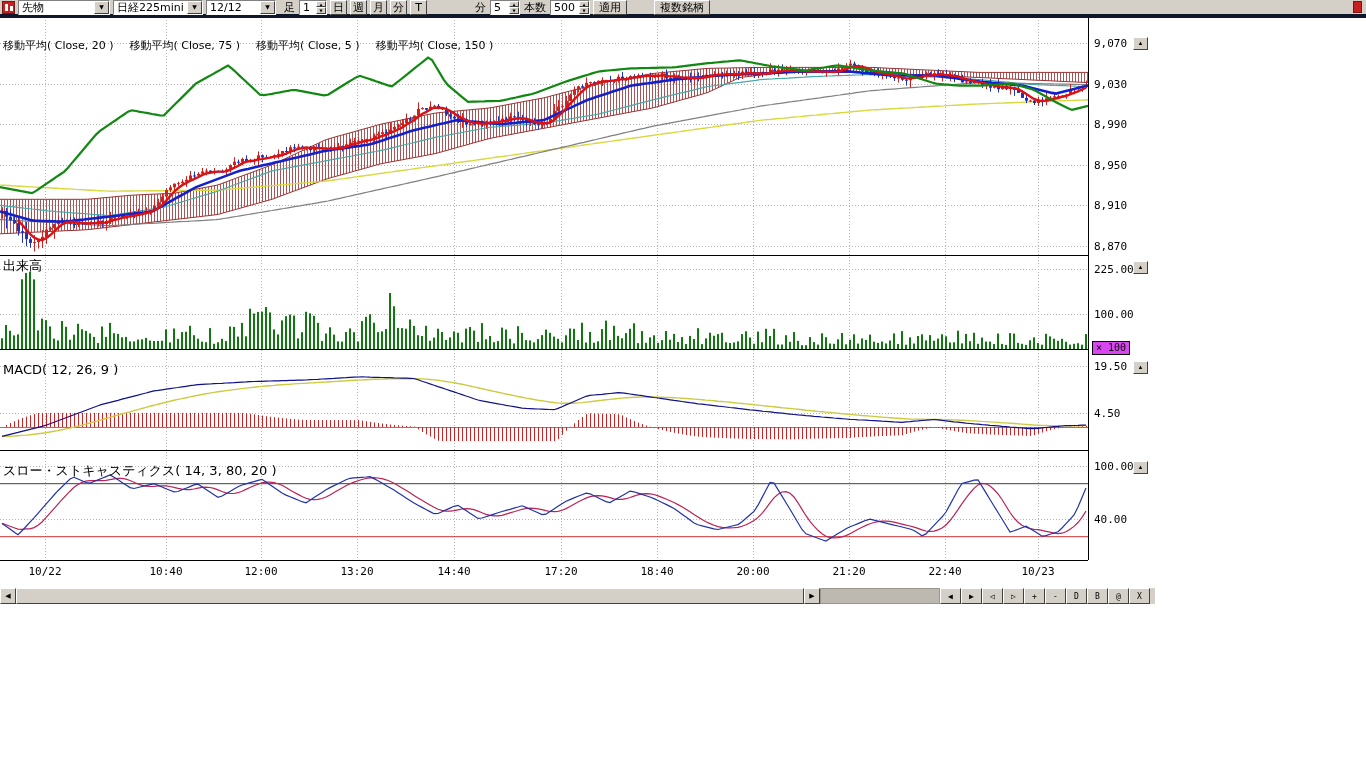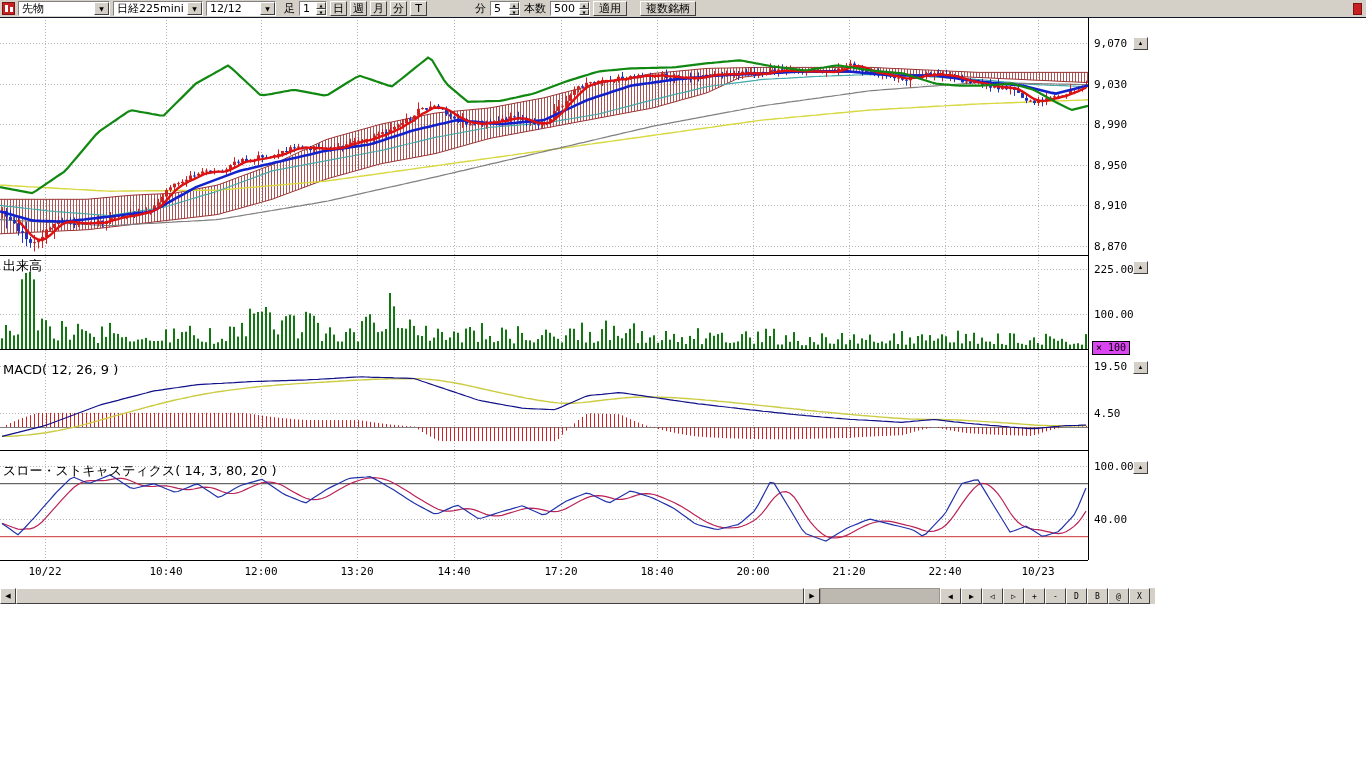"先物" .toolbar { border-bottom: 1px solid #0f172a -> 4px solid #0f172a }
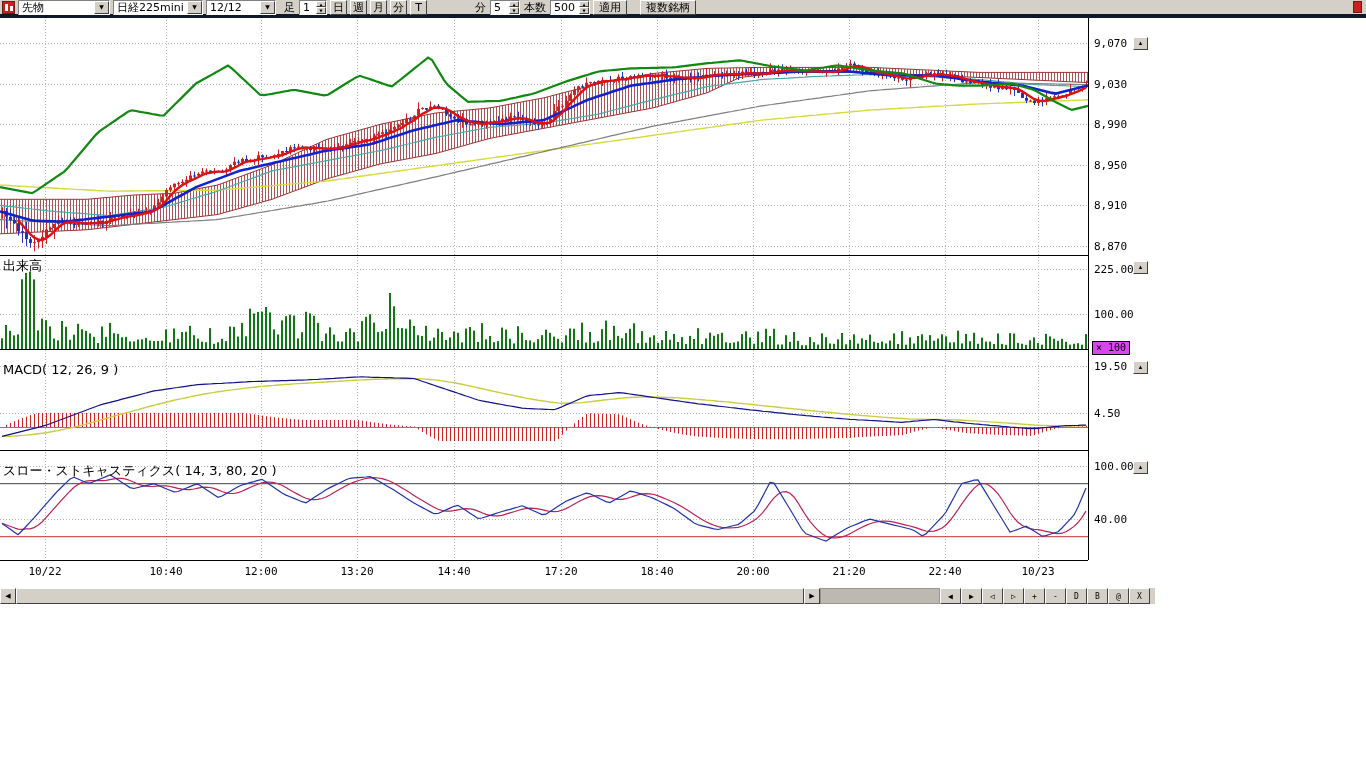"複数銘柄" button.btn3d { margin-left: 10px -> 24px }
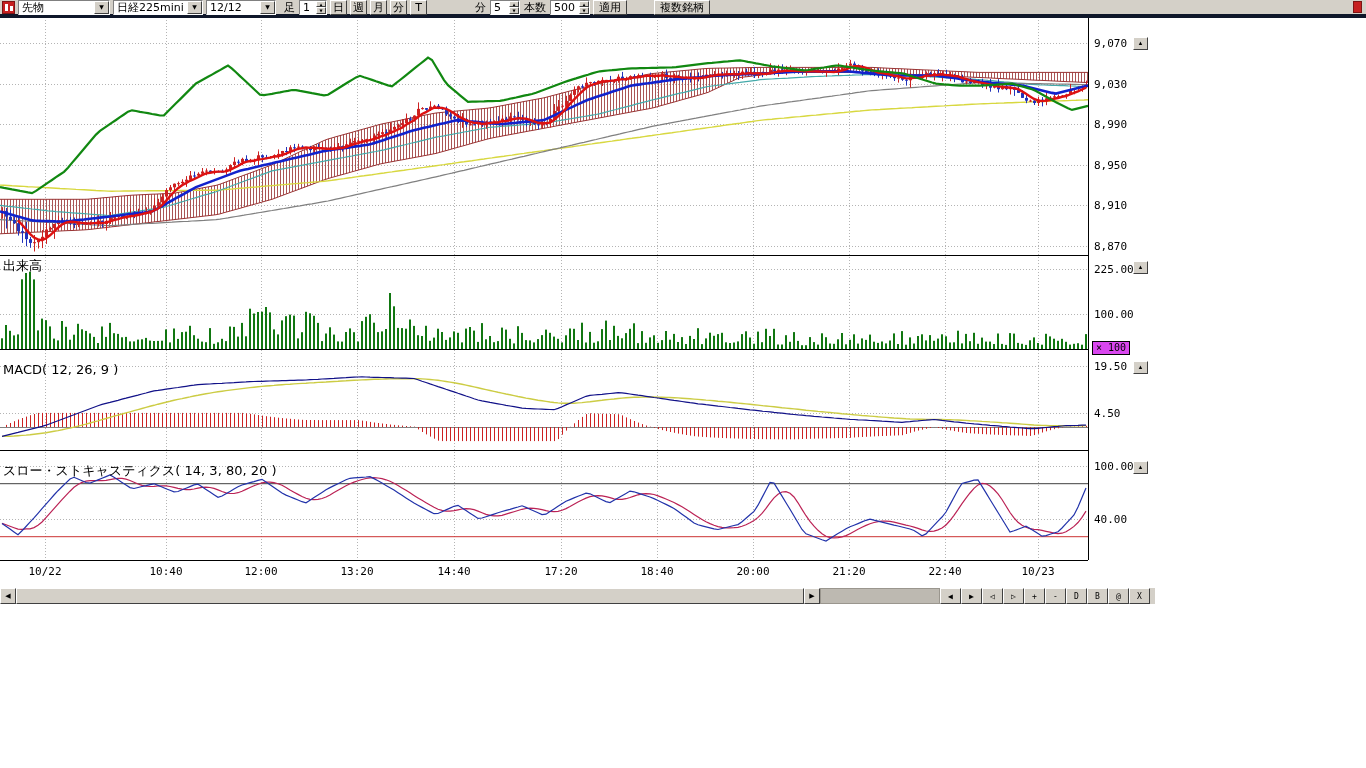"移動平均( Close, 20 ) 移動平均(" div.legend { html: none -> <div><span>移動平均( Close, 20 )</span><span>移動平均( Close, 75 )</span><span>移動平均( Close, 5 )</span><span>移動平均( Close, 150 )</span></div> }
